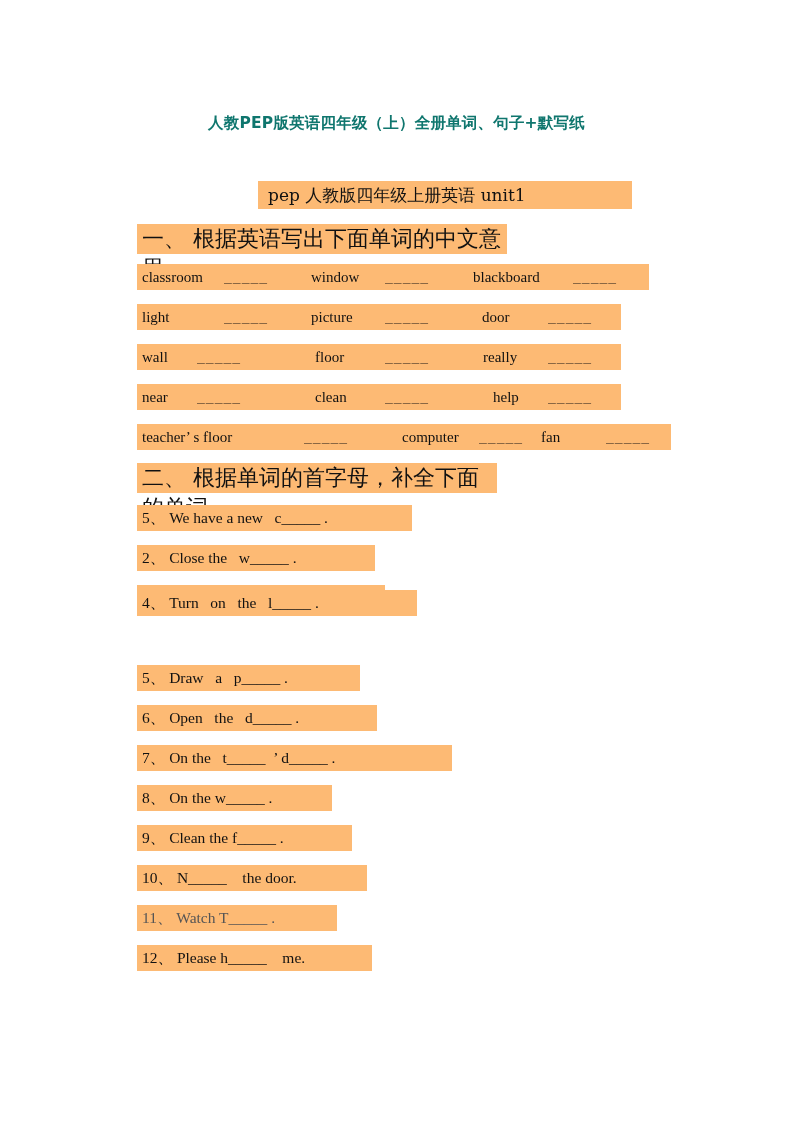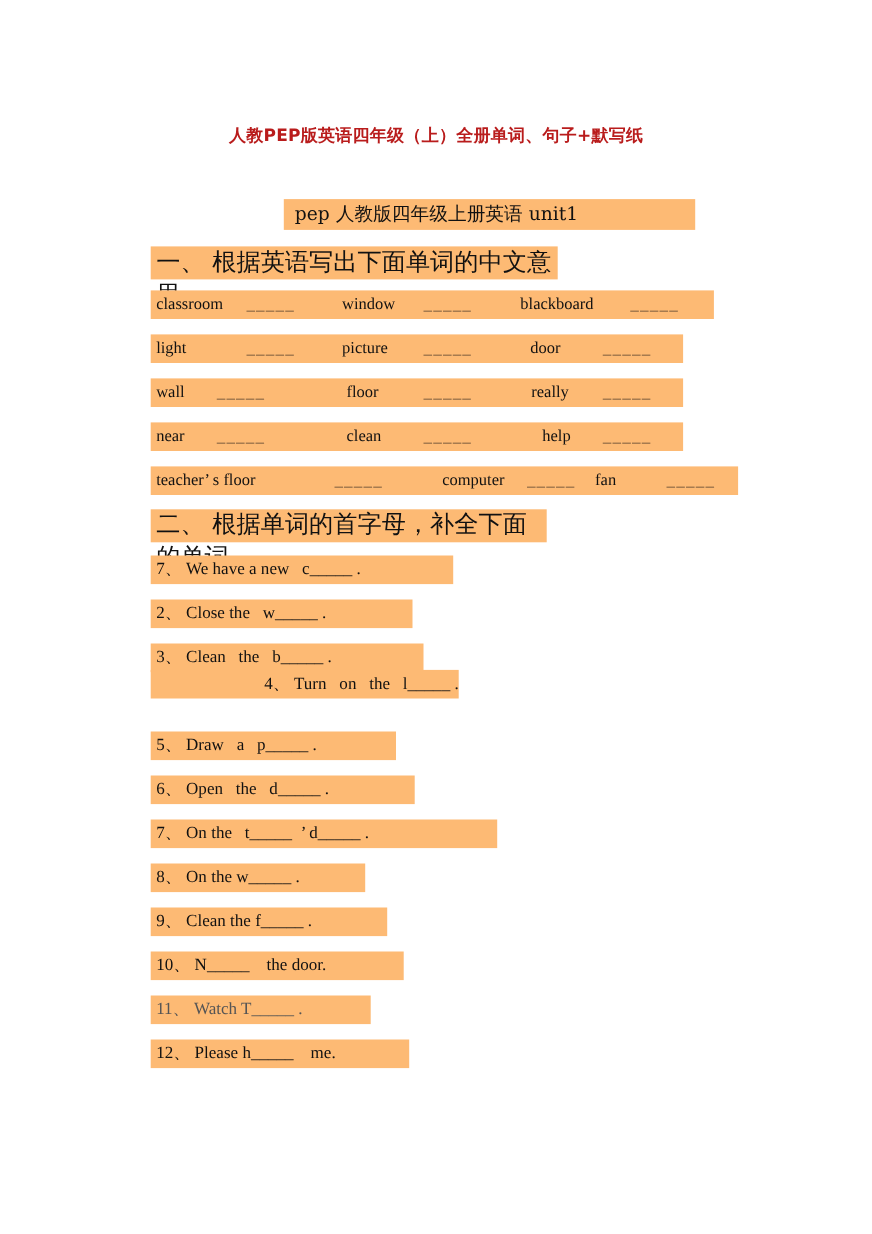"人教PEP版英语四年级（上）全册单词、句子+默写纸" .title { color: #b91c1c -> #0f766e }
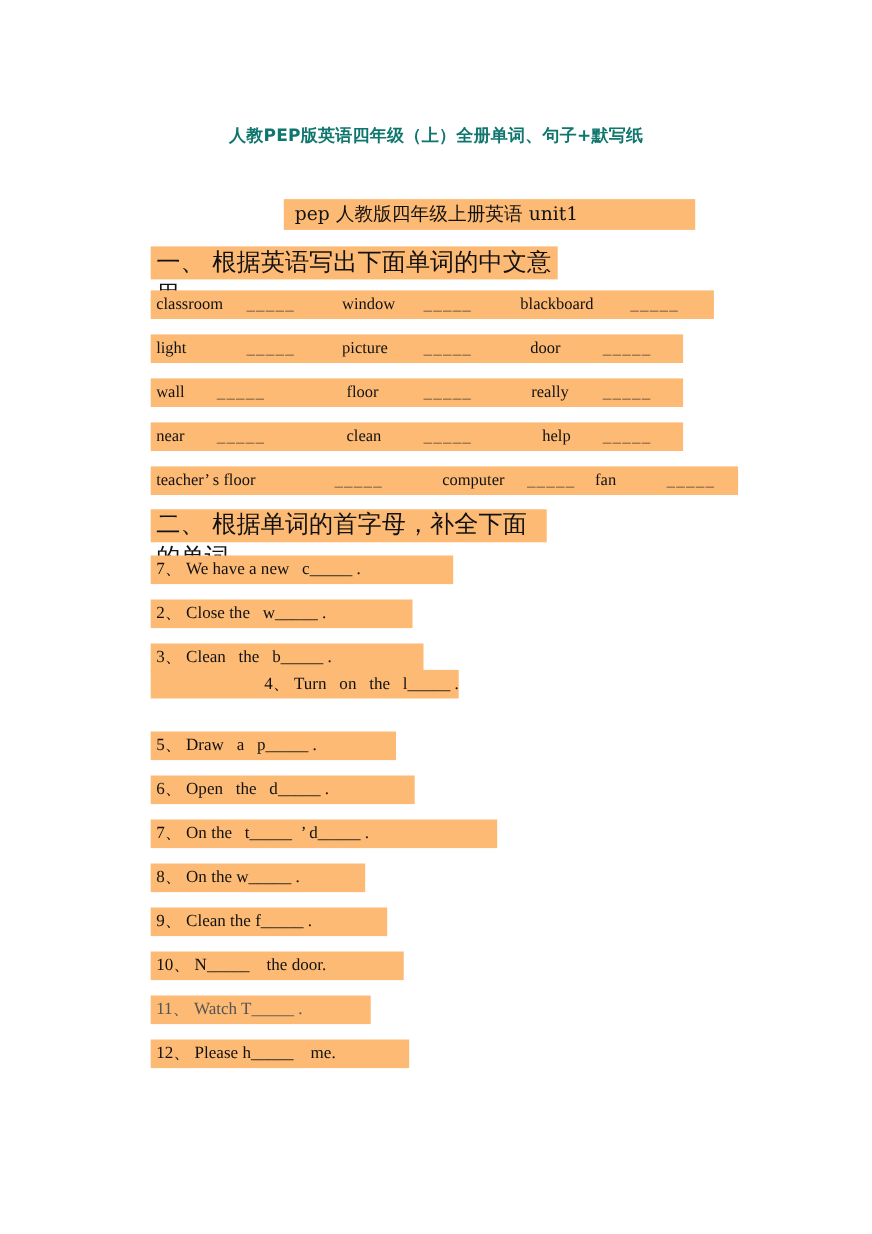"7、 We have a new" div.band { text: 7 -> 5 }
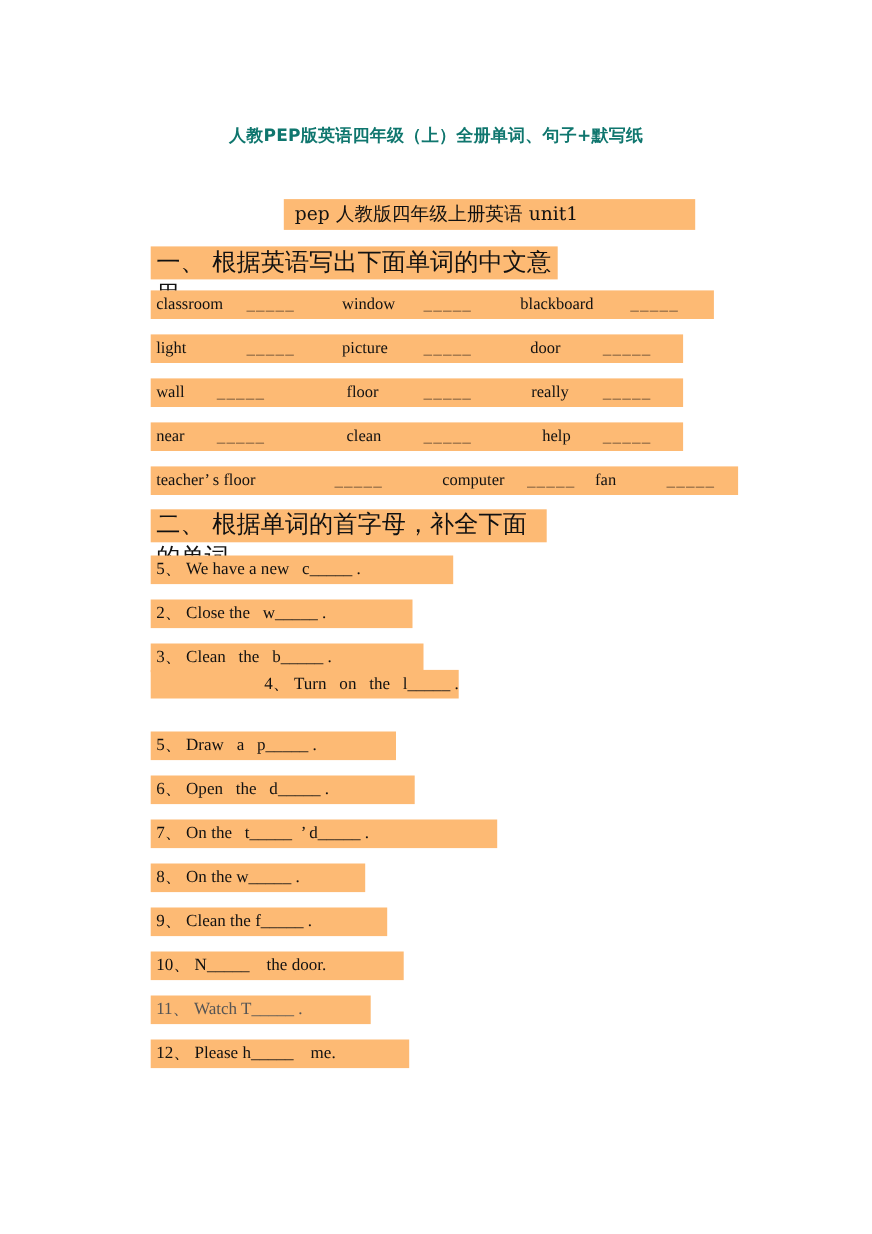"4、 Turn on the l_____" div.band { text-align: right -> none; top: 609px -> 590px }
